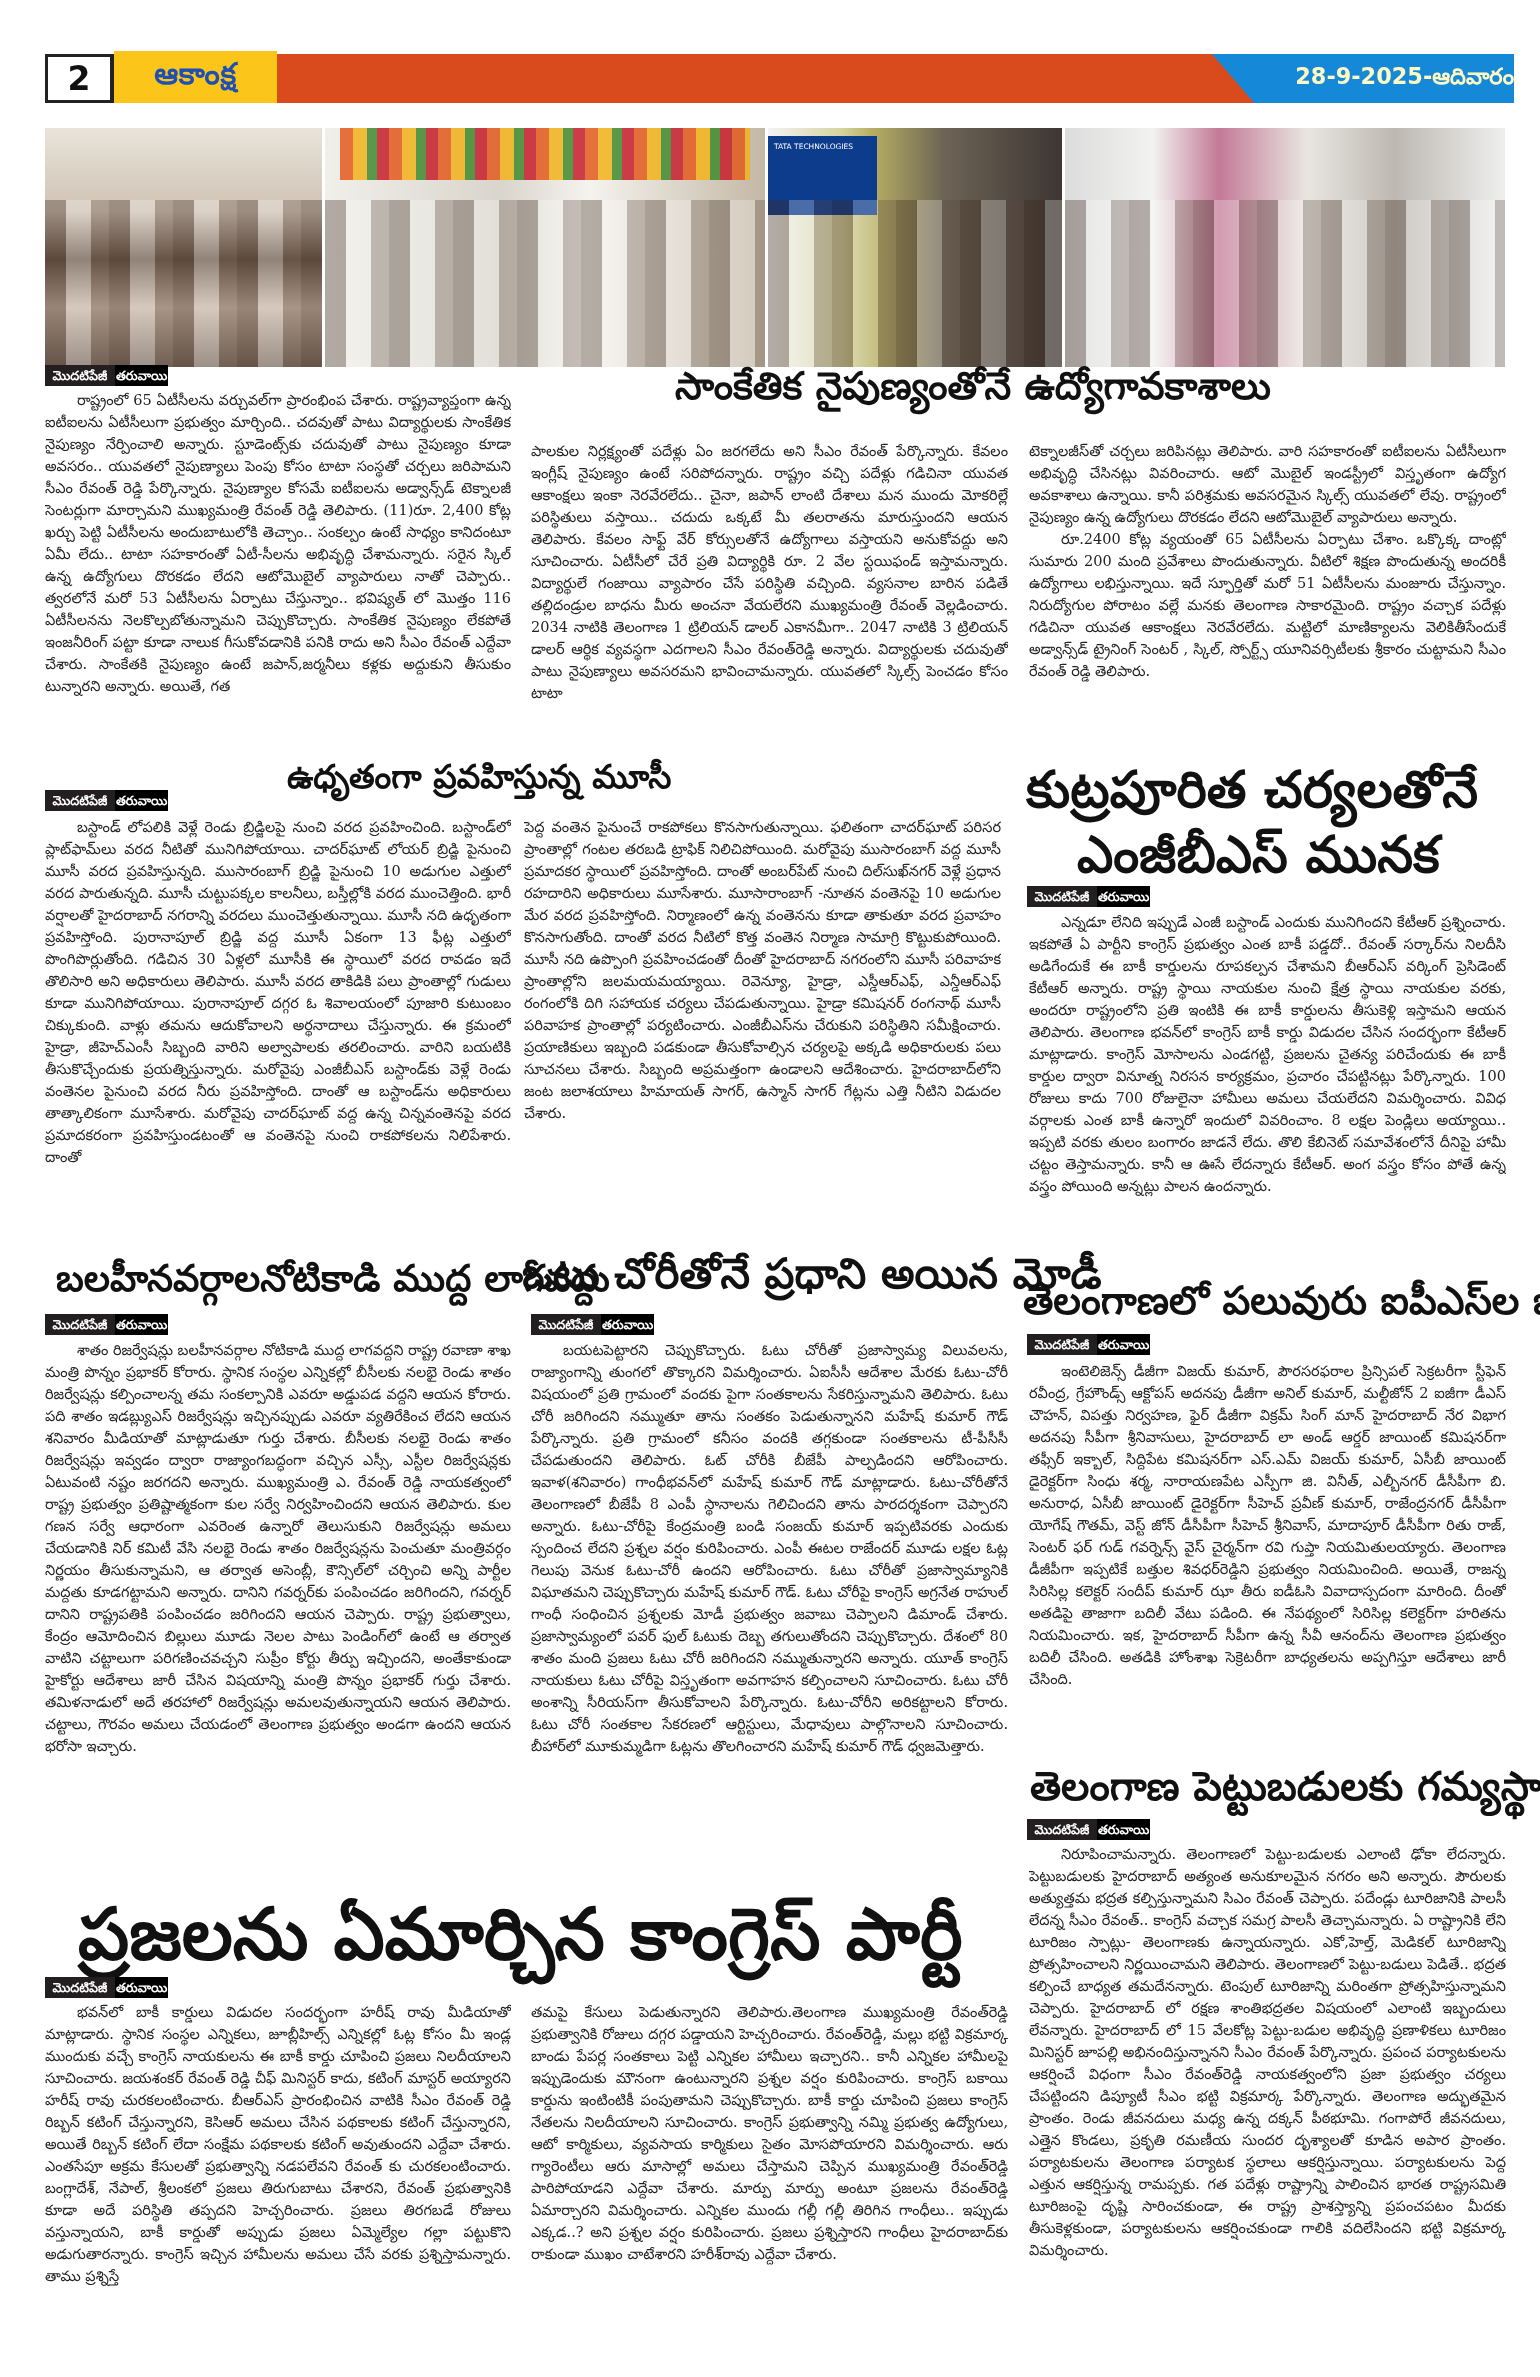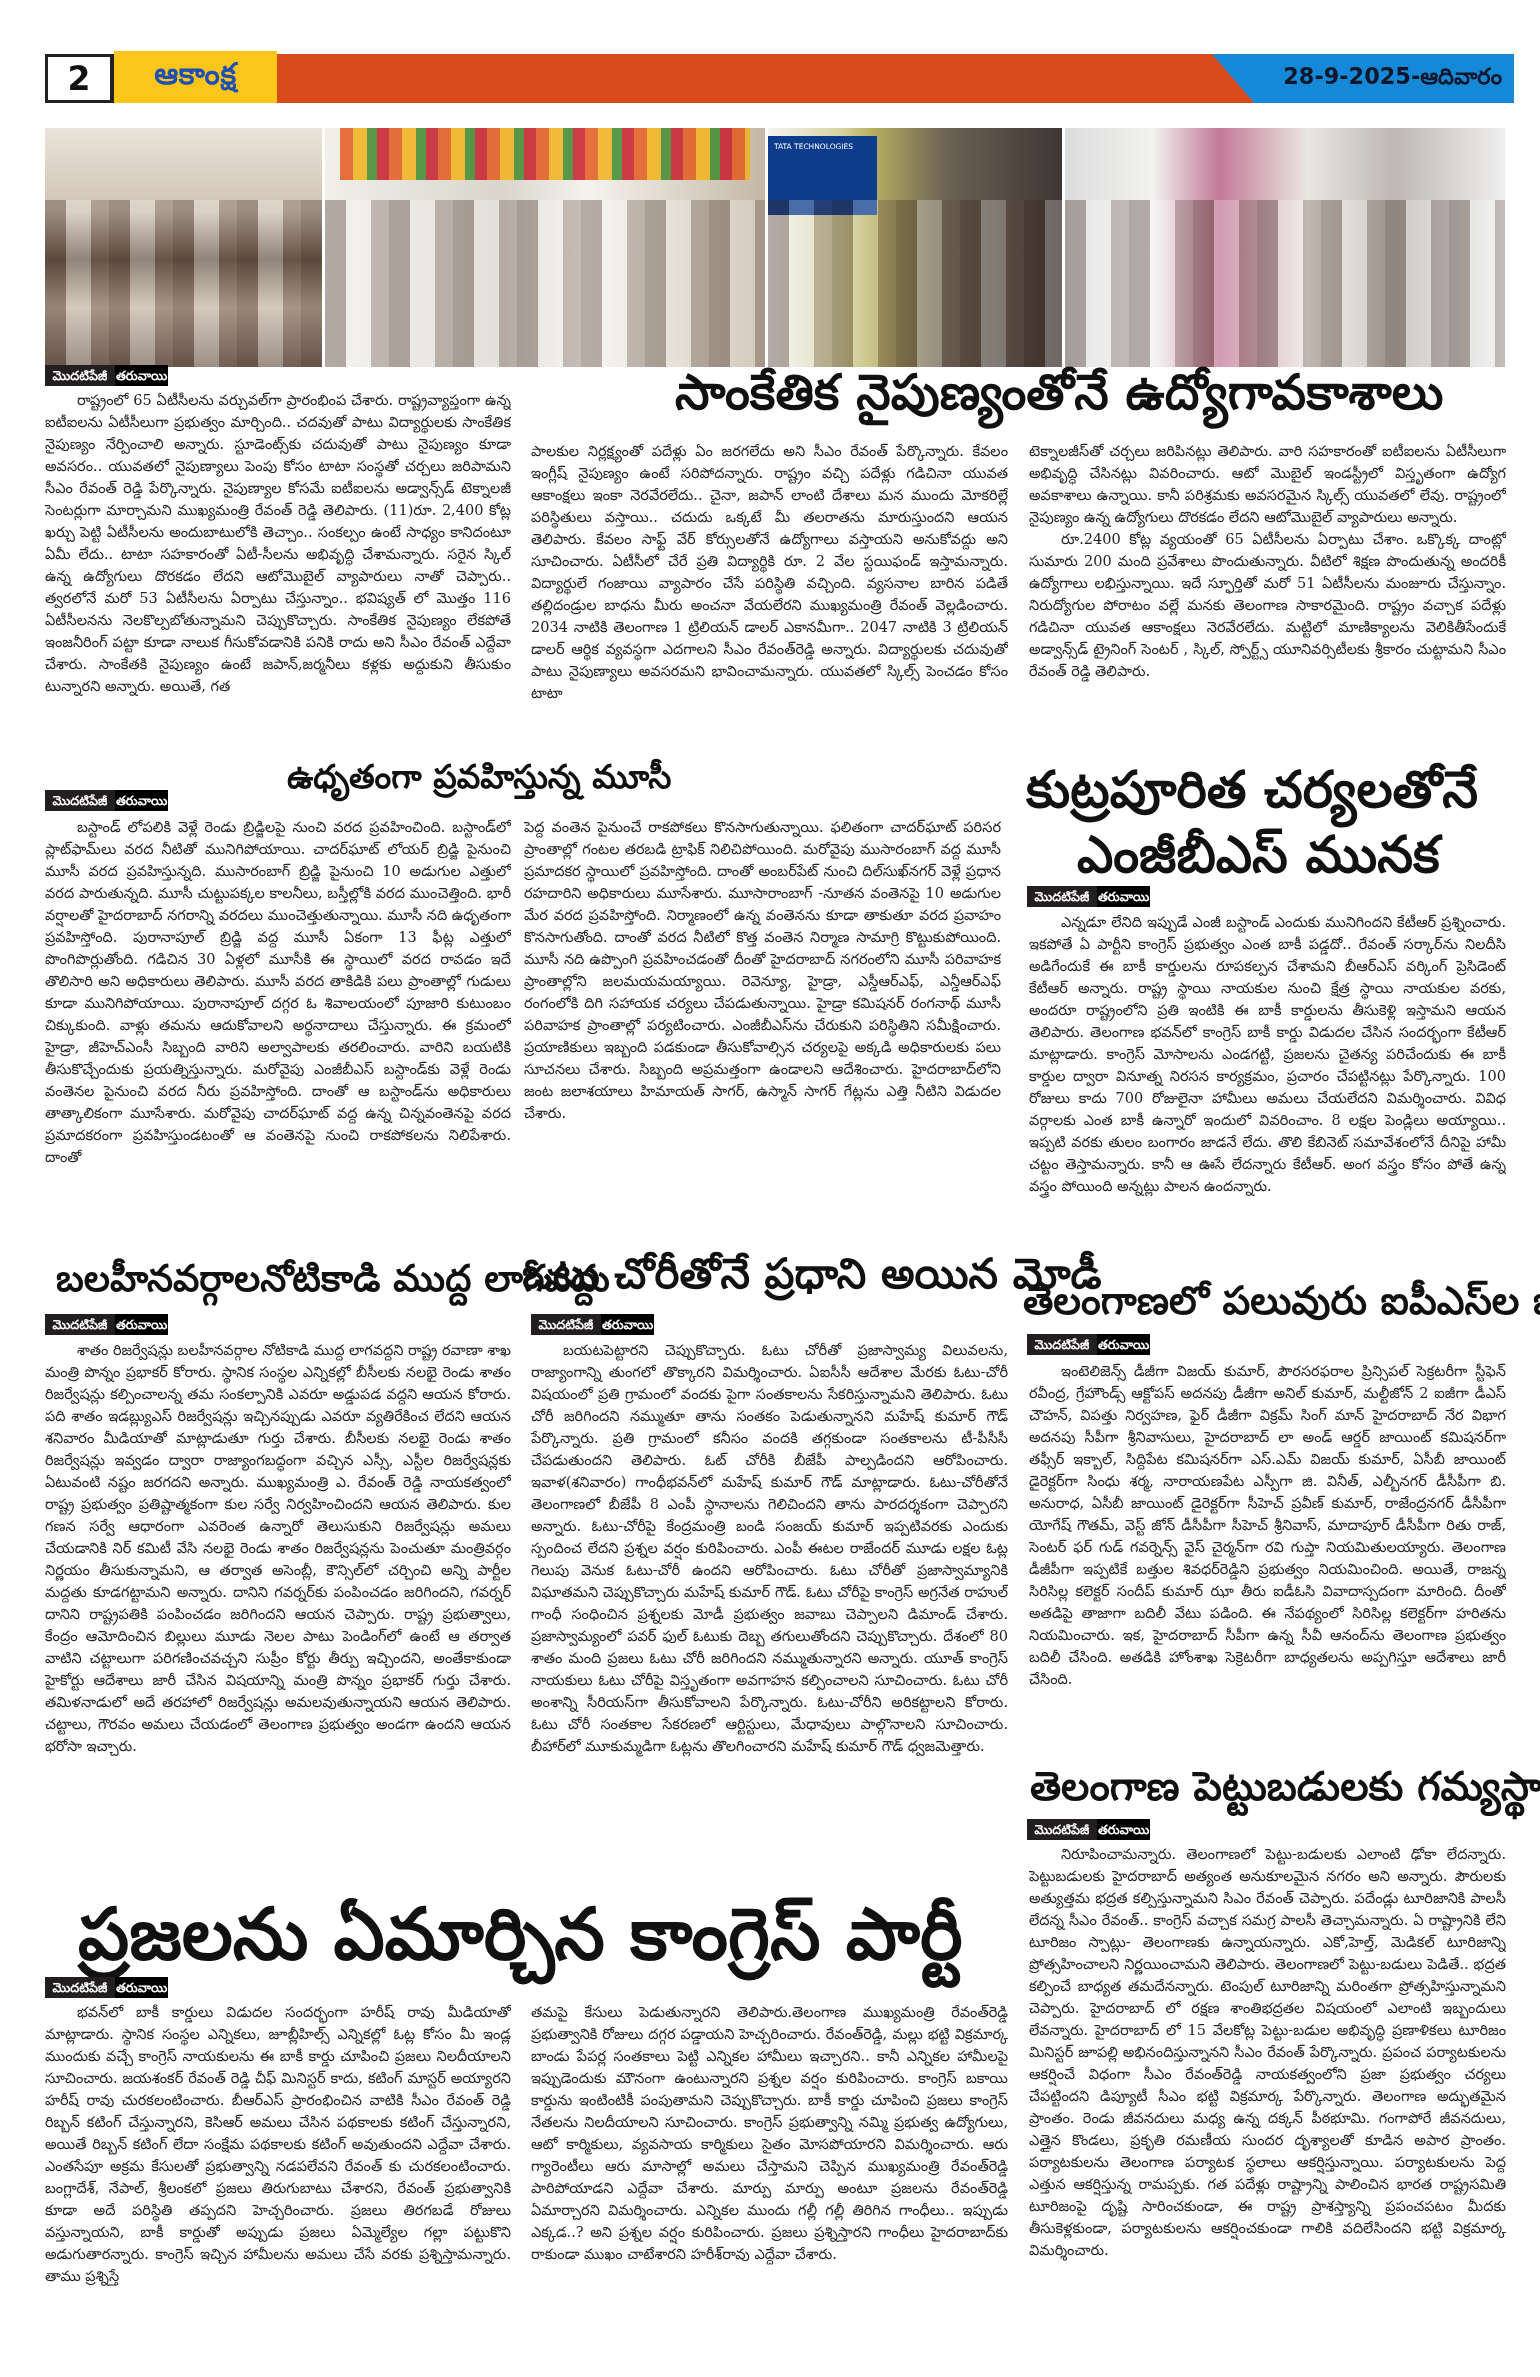"28-9-2025-ఆదివారం" .date-band { color: #0f172a -> #fef9c3; padding-right: 12px -> none }
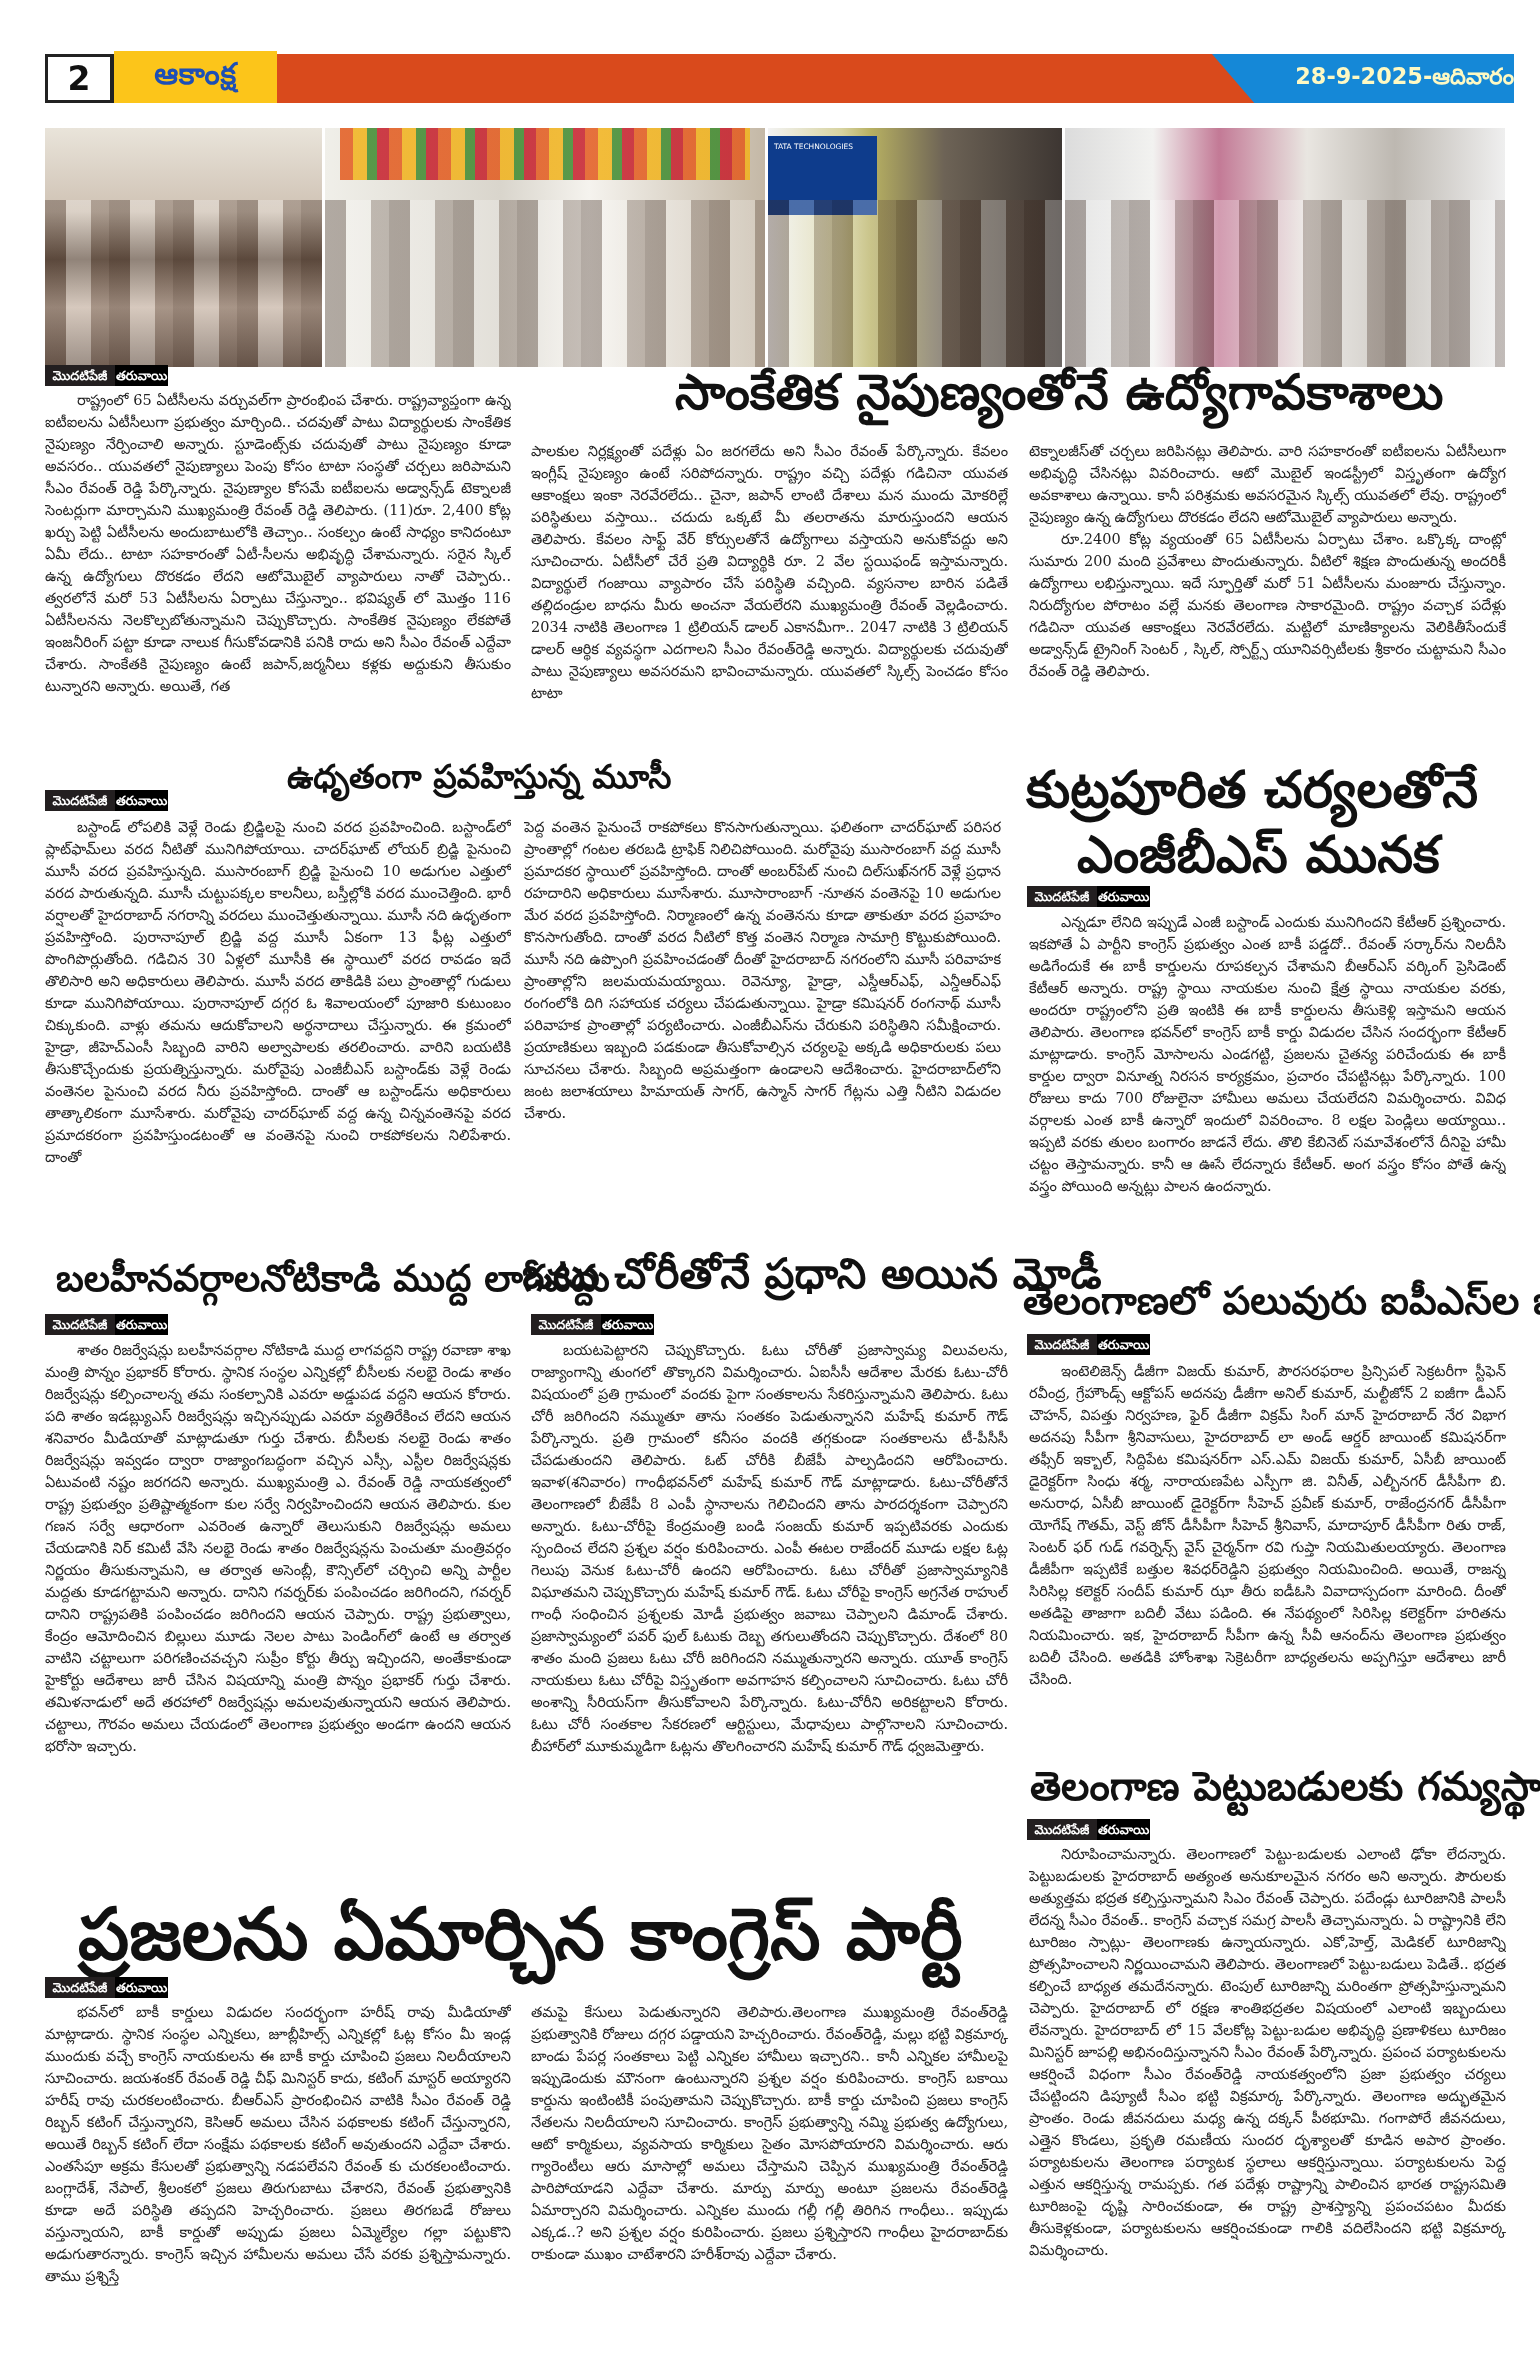"సాంకేతిక నైపుణ్యంతోనే ఉద్యోగావకాశాలు" div.headline { font-size: 49px -> 38px }
